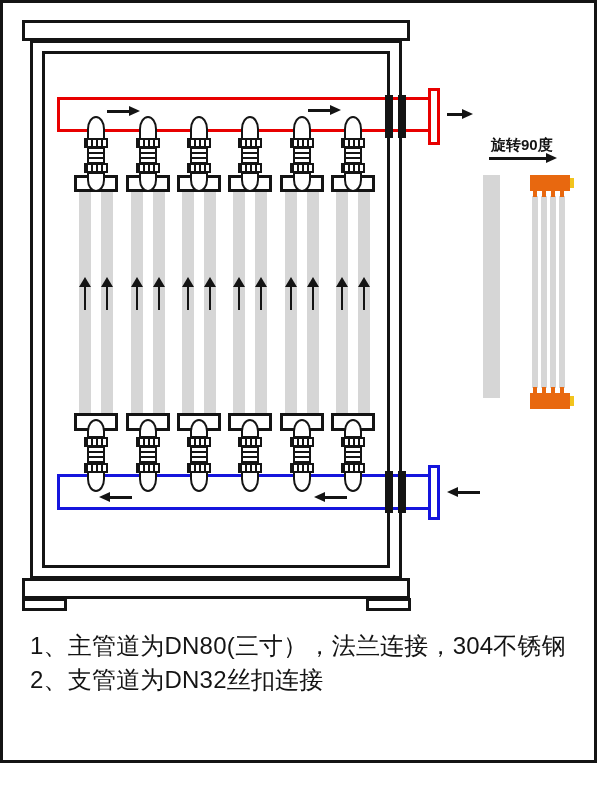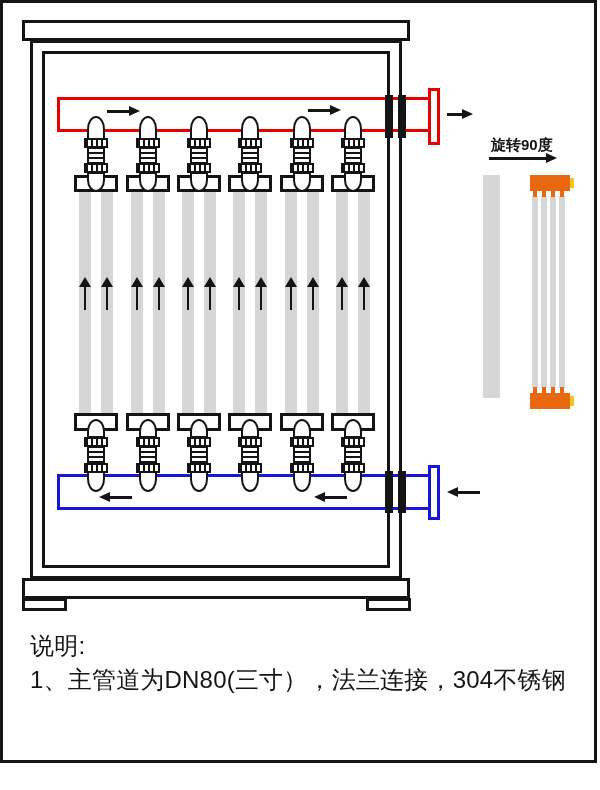"说明:" div { html: <div>说明:</div> -> none }
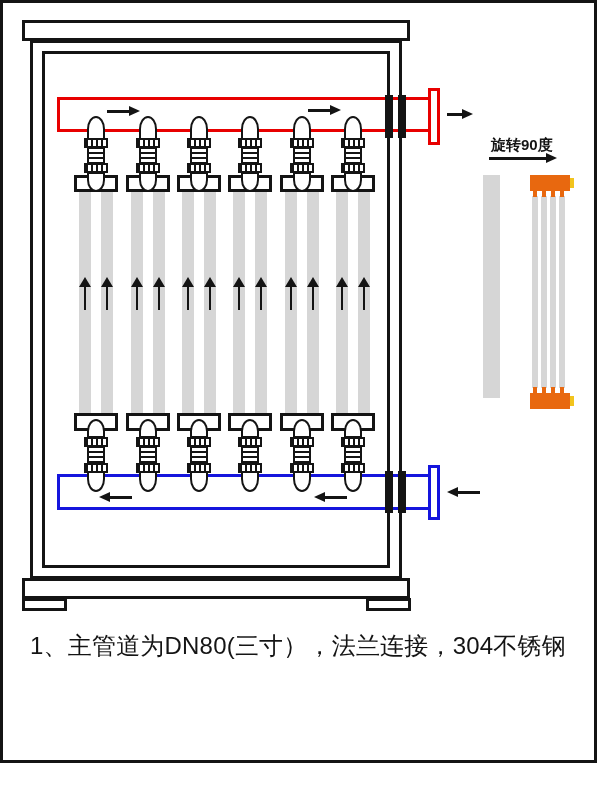"2、支管道为DN32丝扣连接" div { html: none -> <div>2、支管道为DN32丝扣连接</div> }
